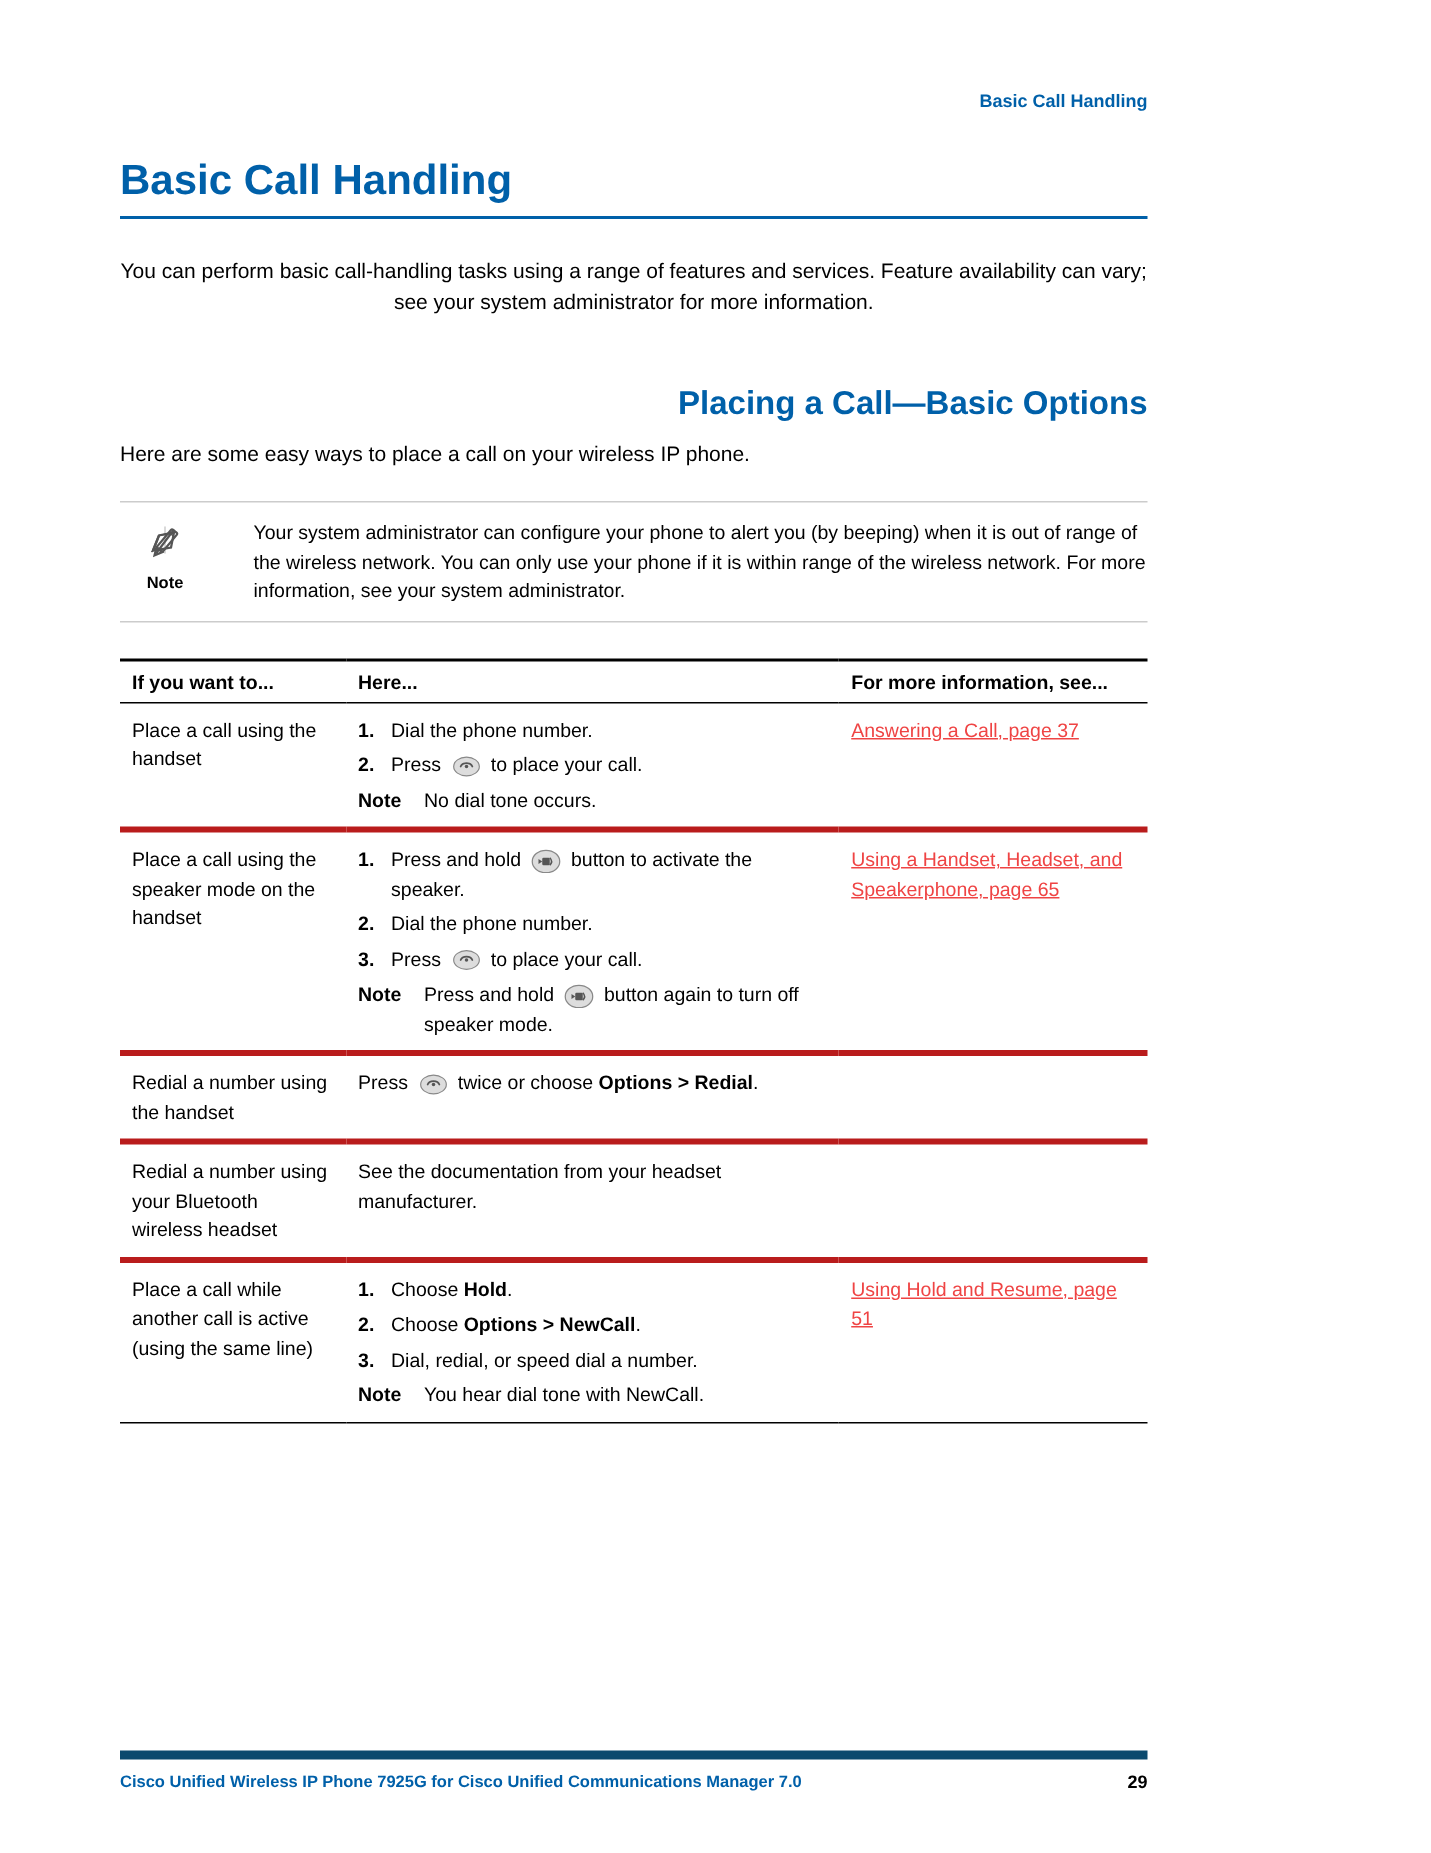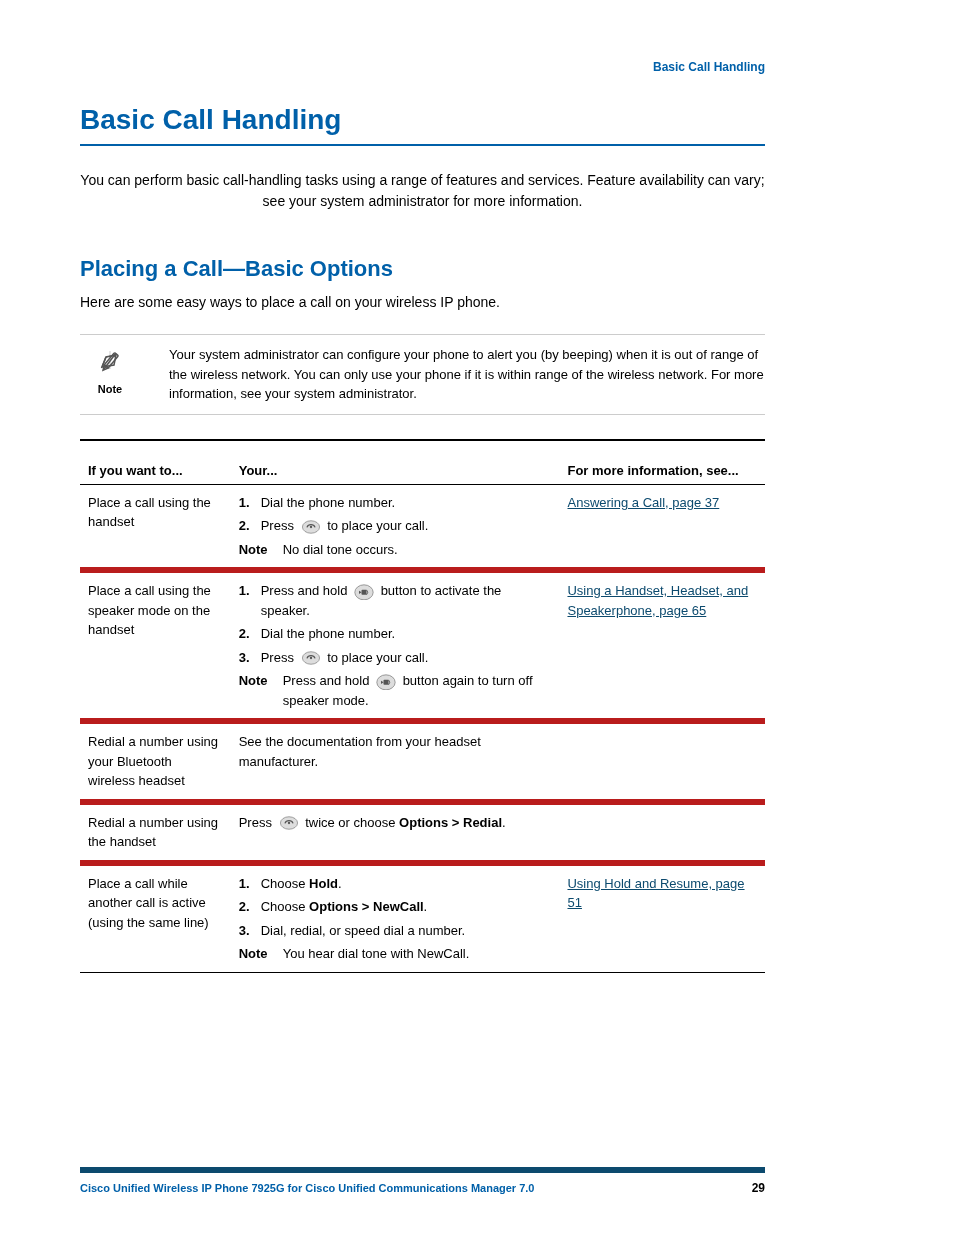"Placing a Call—Basic Options" .section-title { text-align: none -> right }
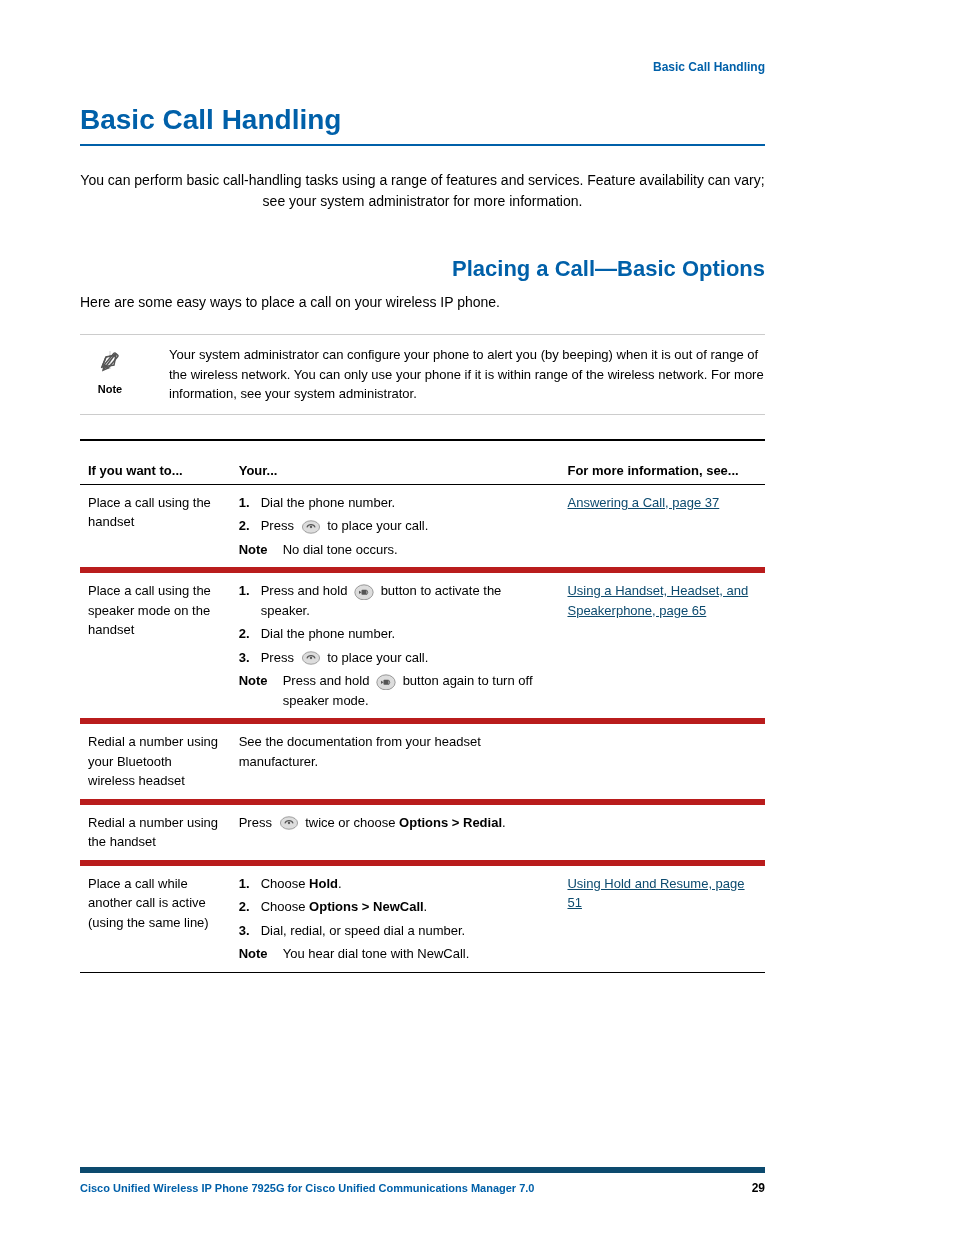"If you want to..." .main-table th { padding: 22px 10px 6px 8px -> 6px 10px 6px 8px }
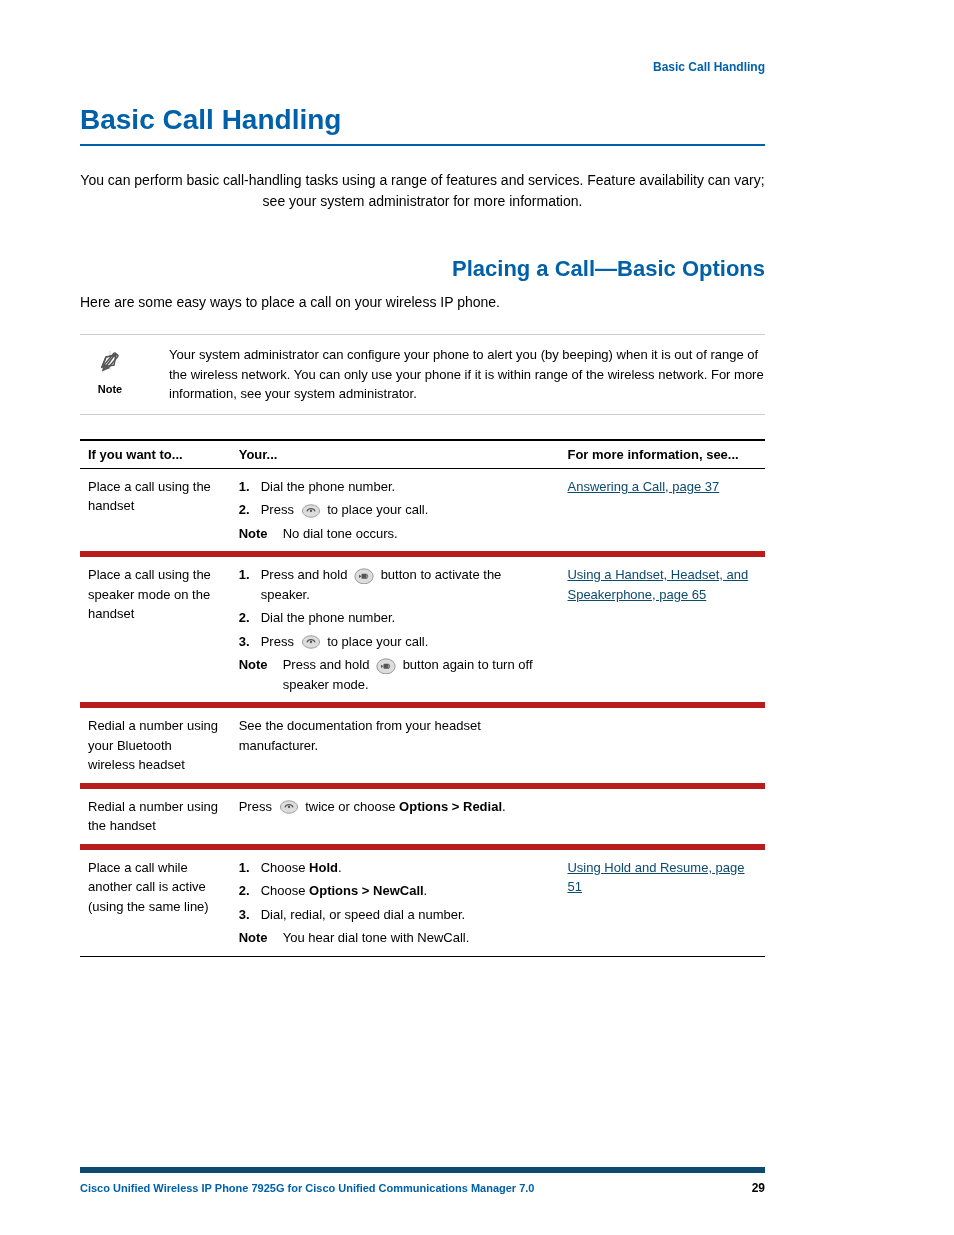"Your..." th.col-then { text: Your -> Here }
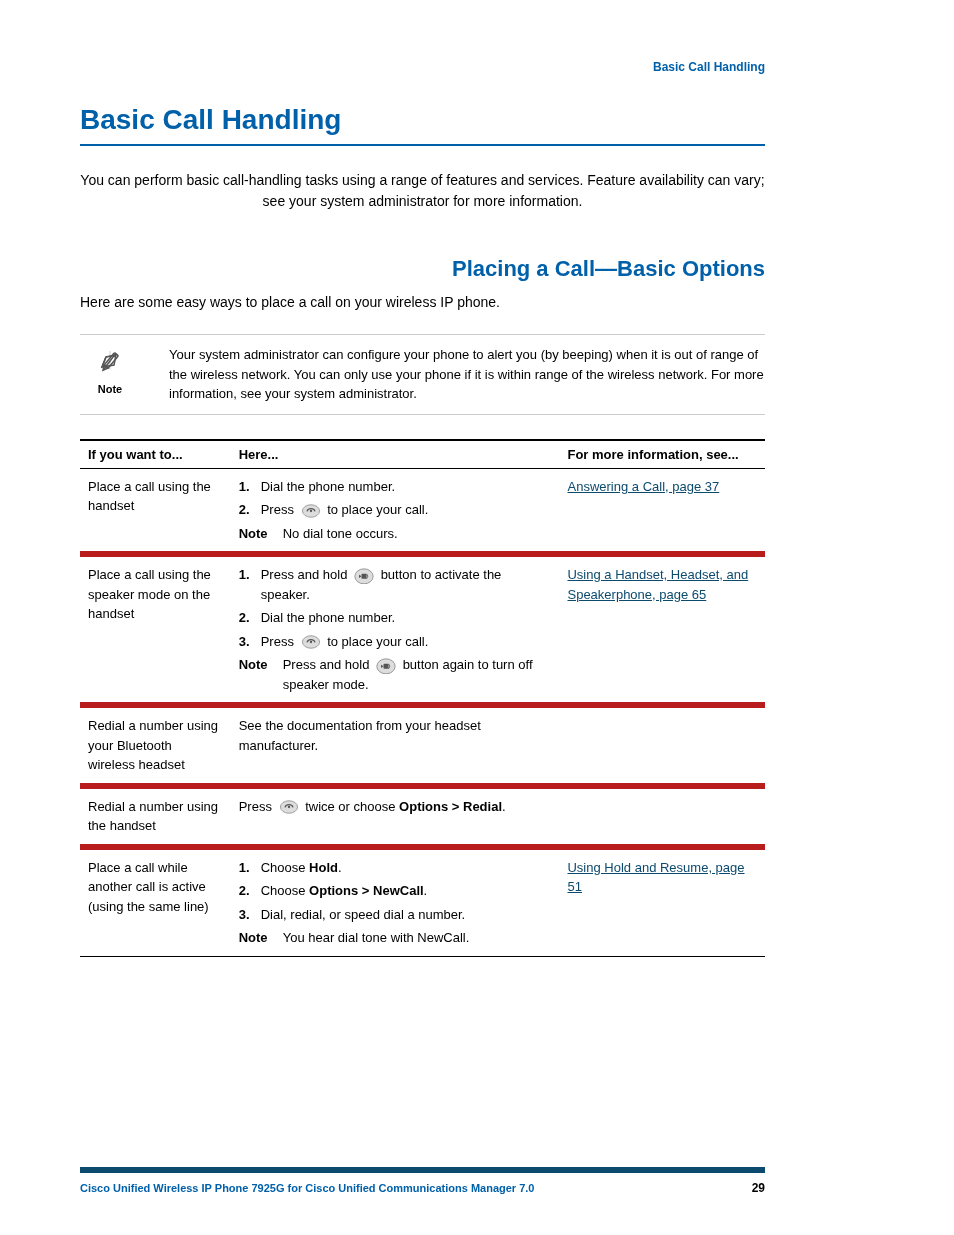"Place a call using the" .main-table td { border-bottom: 6px solid #b91c1c -> 4px solid #b91c1c }
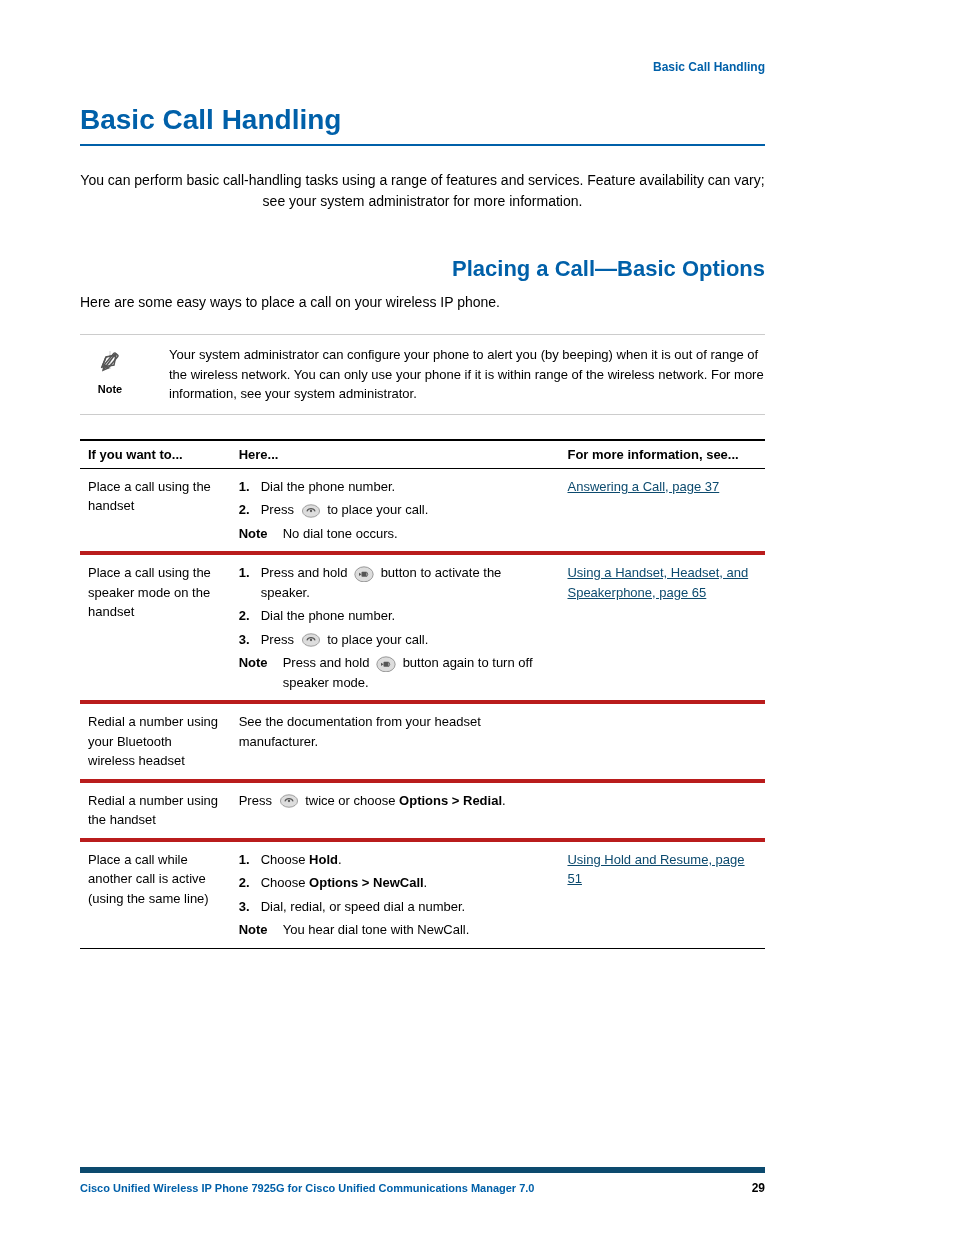"Answering a Call, page 37" .link-text { color: #0c4a6e -> #ef4444 }
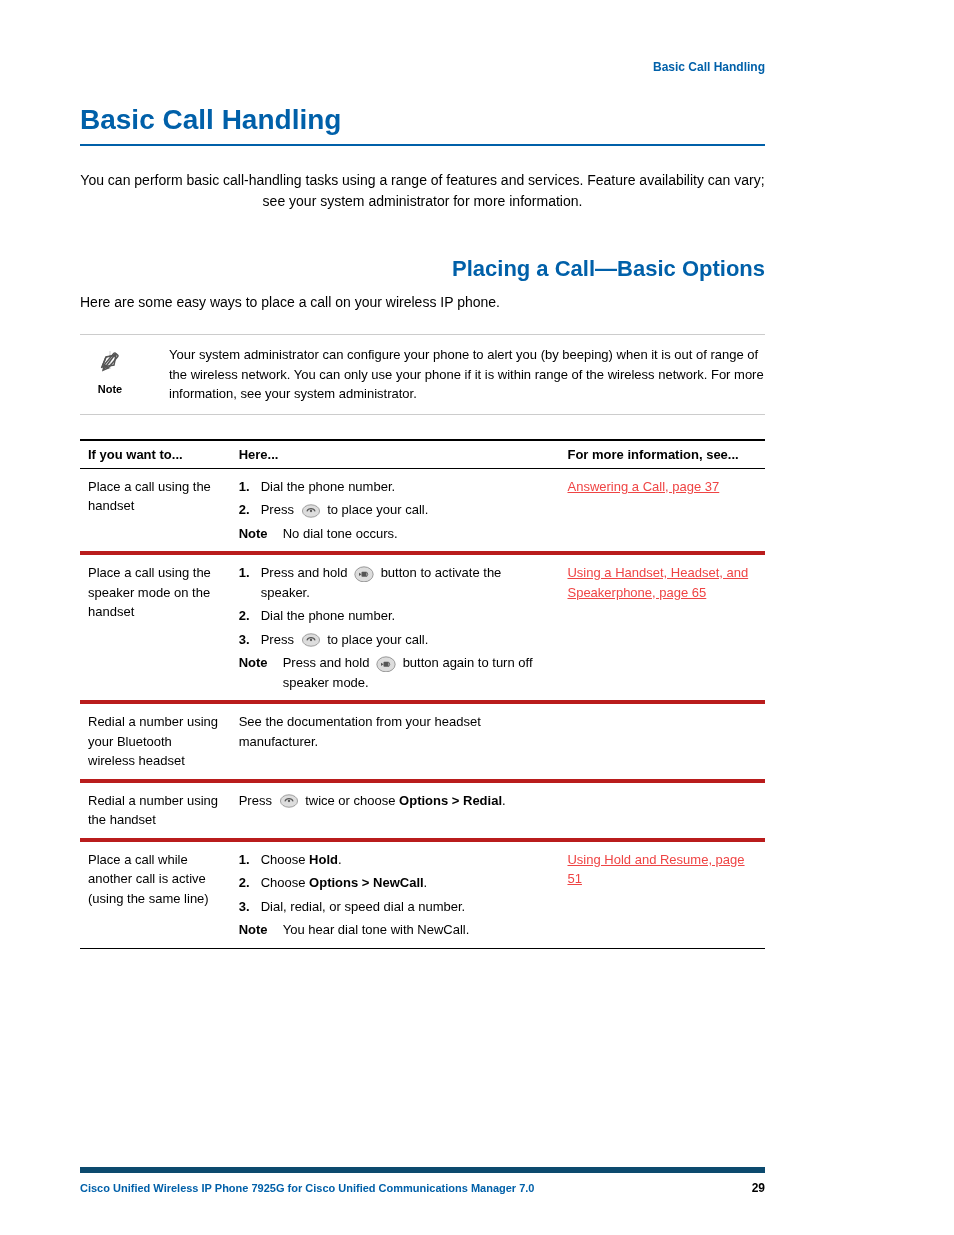"Redial a number using your" tr { order: before "Redial a number using the" -> after "Redial a number using the" }
